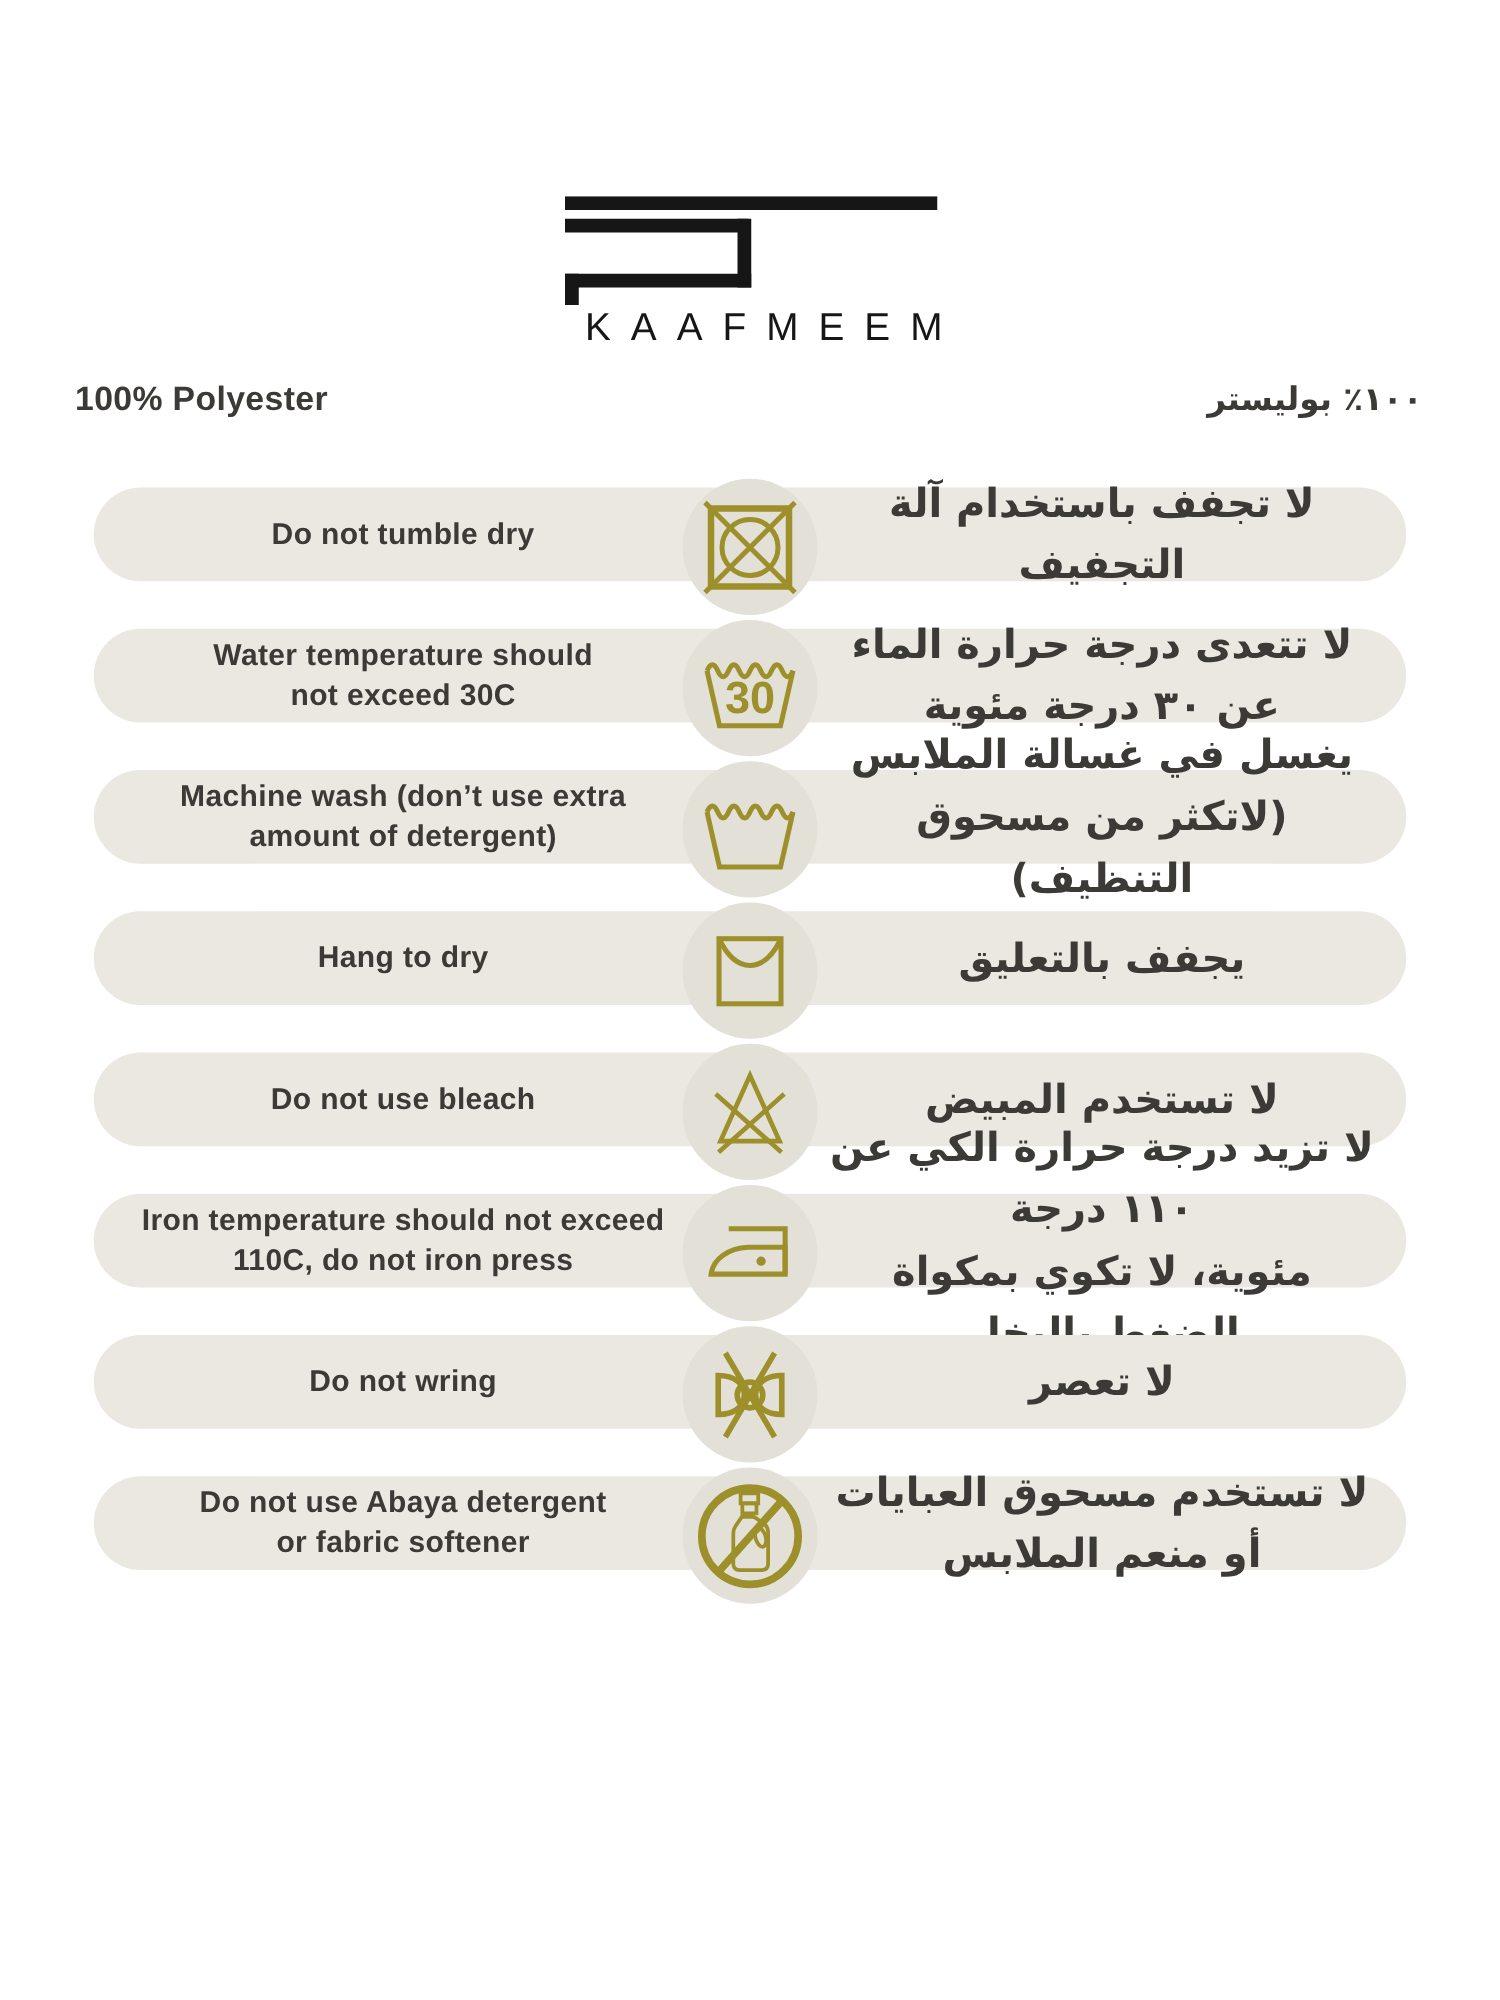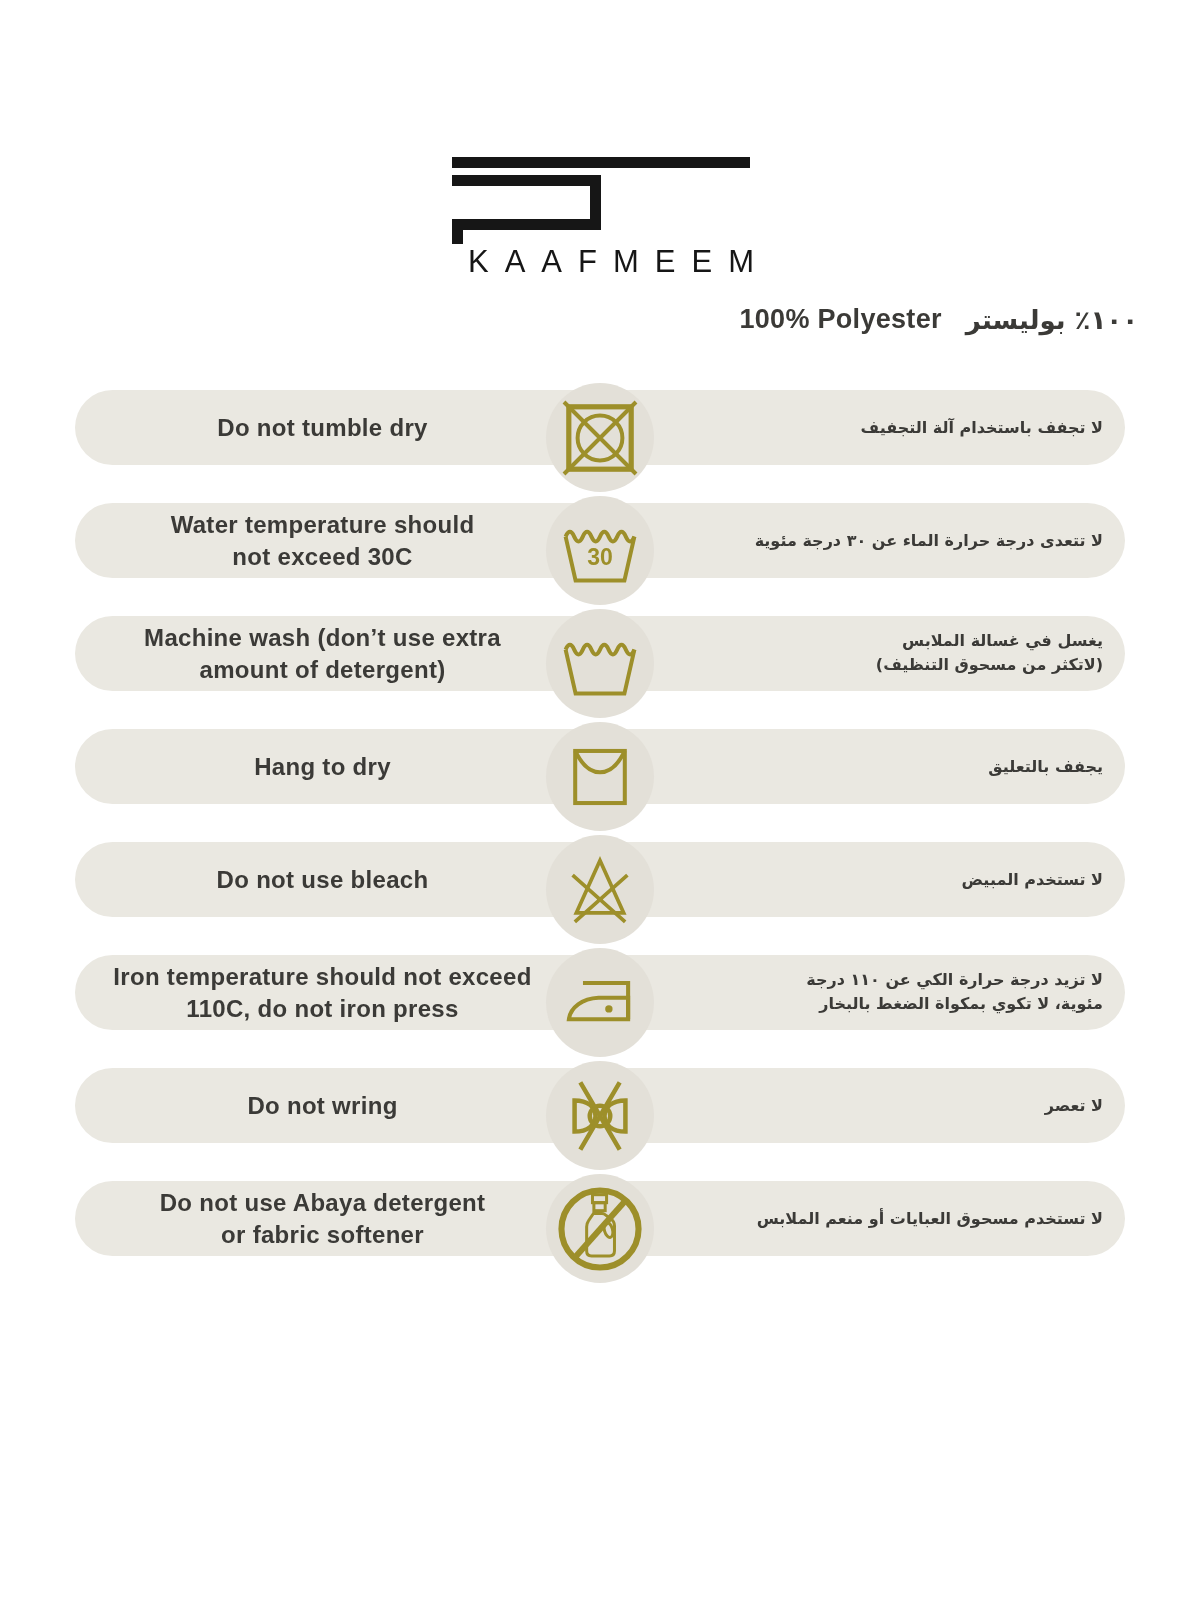"100% Polyester" .meta { justify-content: flex-end -> space-between }
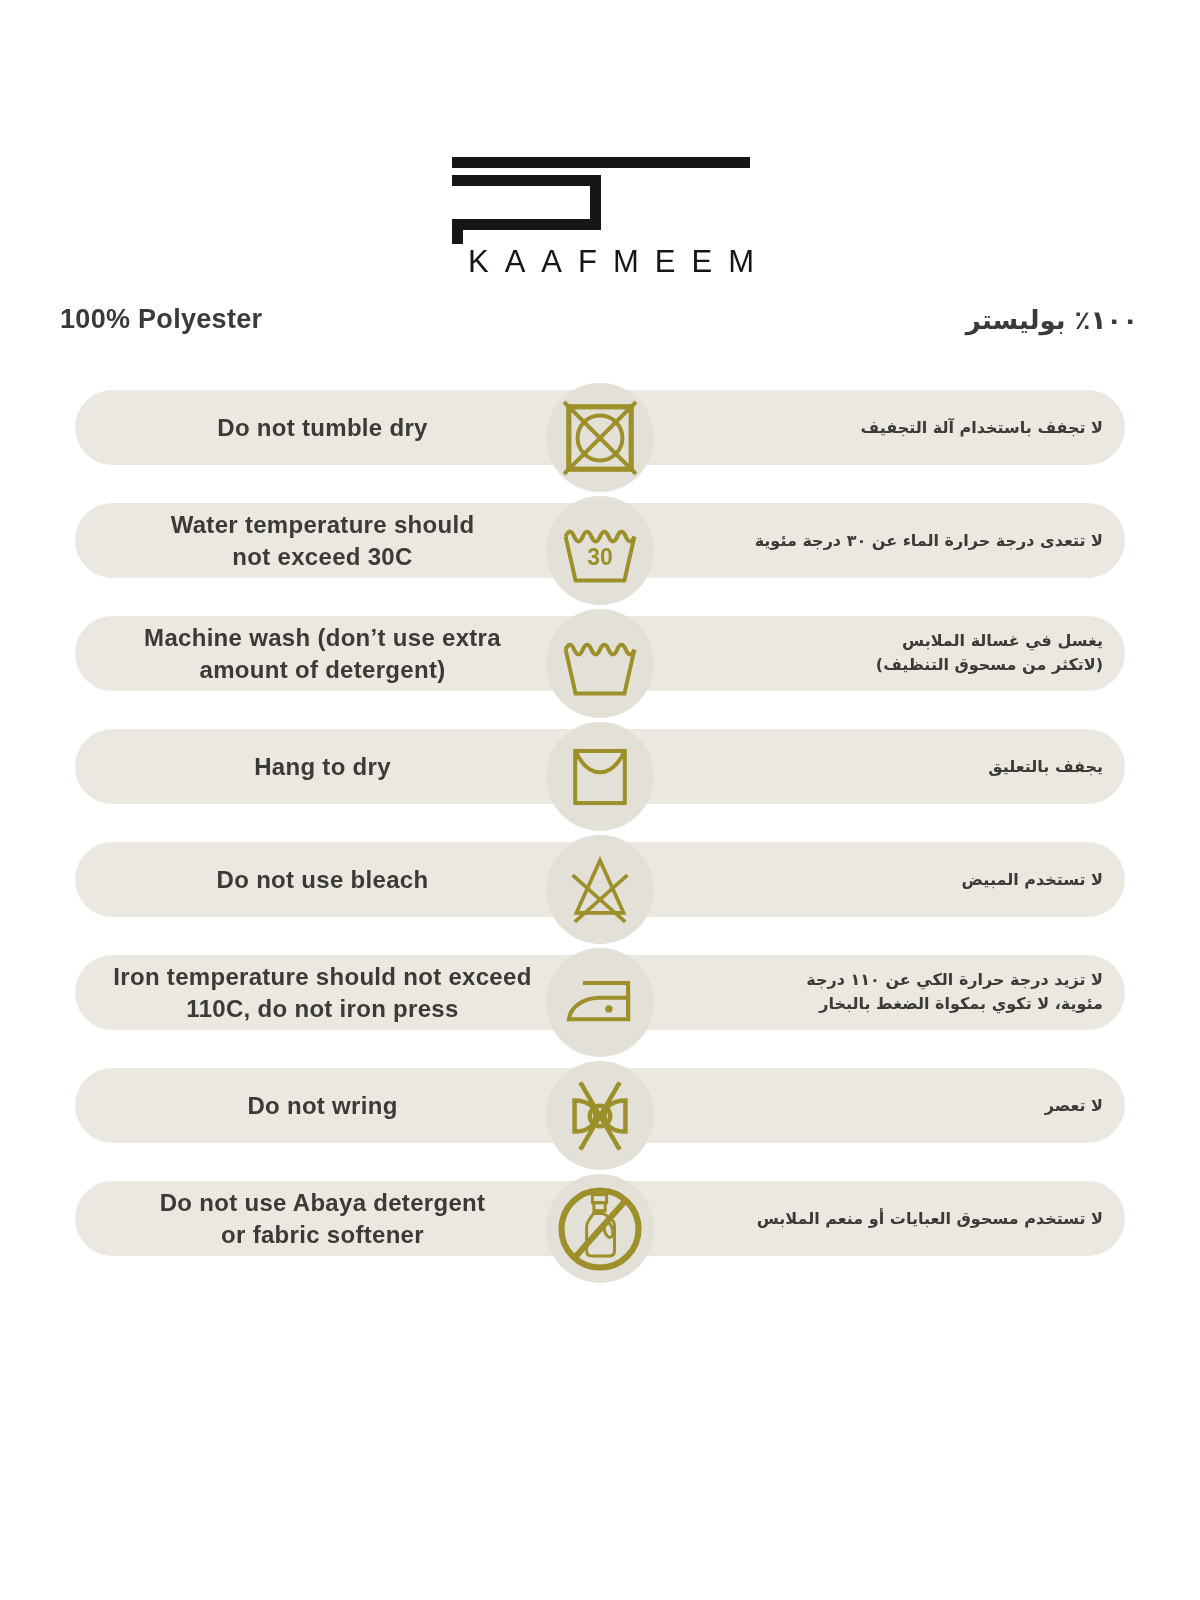"لا تجفف باستخدام آلة التجفيف" .row .ar { font-size: 16px -> 32px; text-align: right -> center }
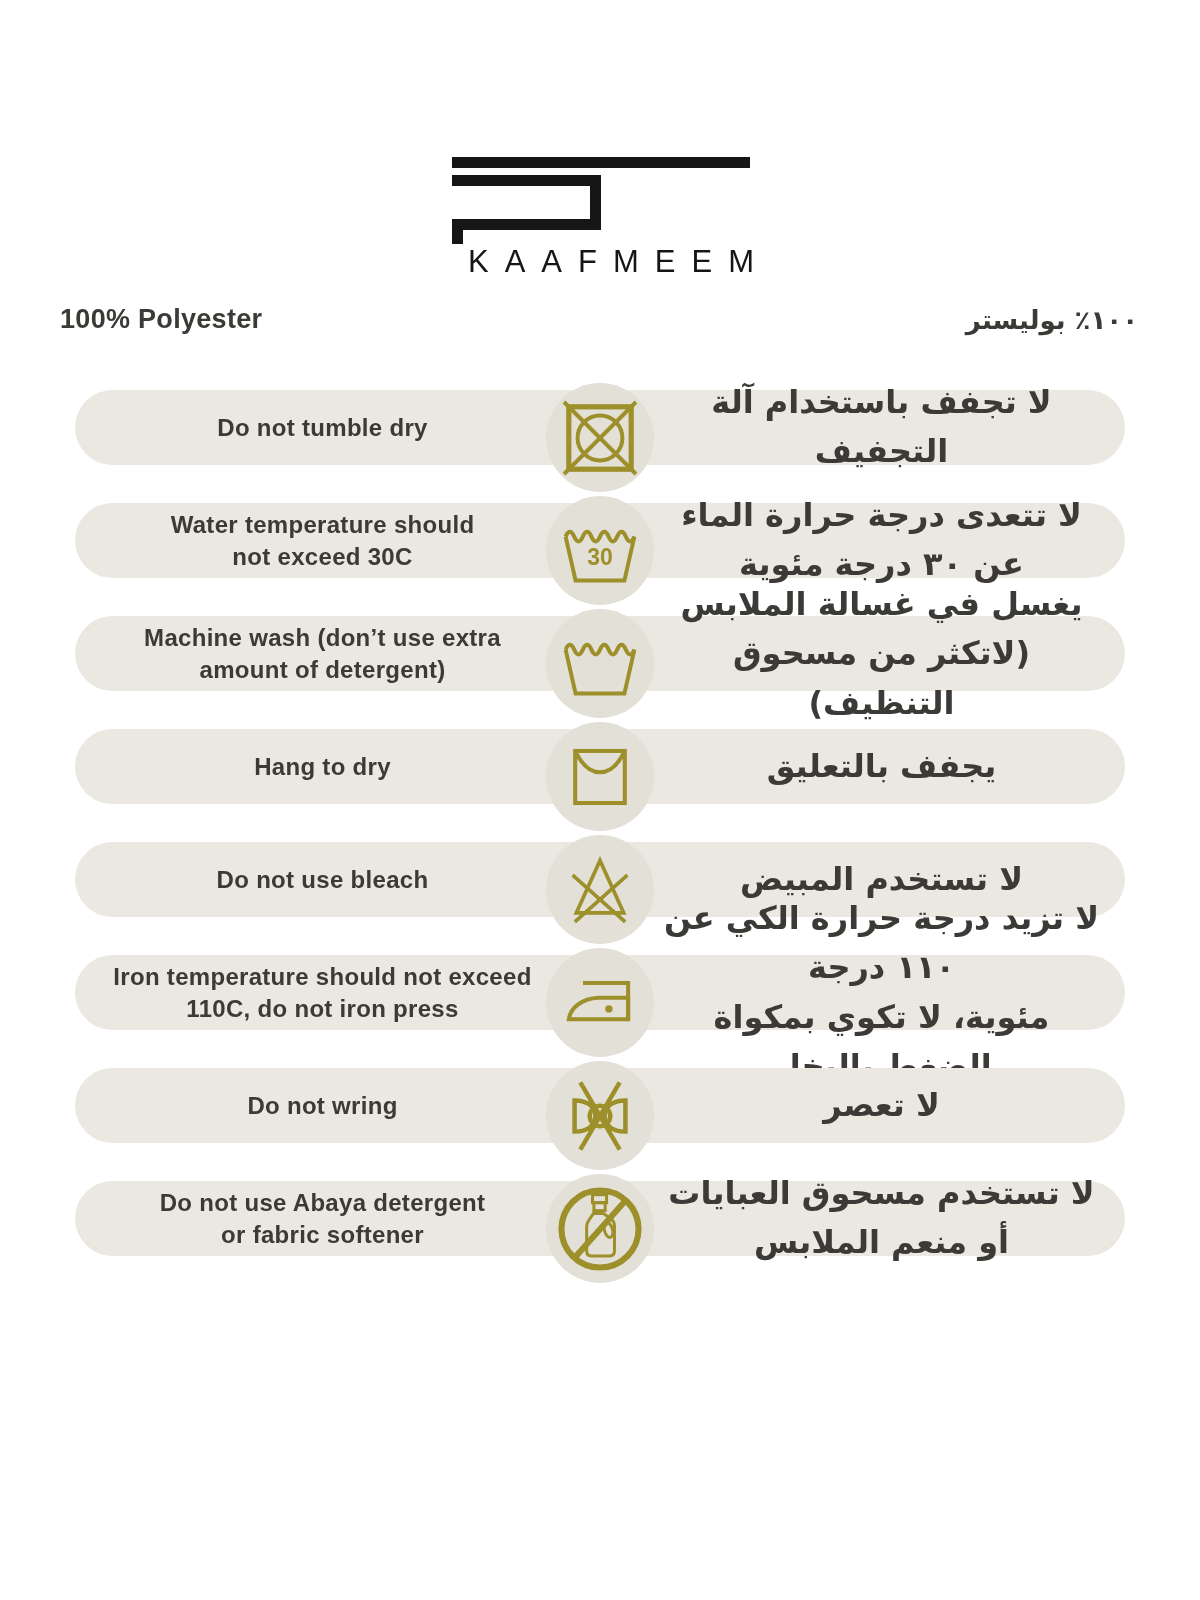"30" .icon-label { font-size: 23px -> 36px }
